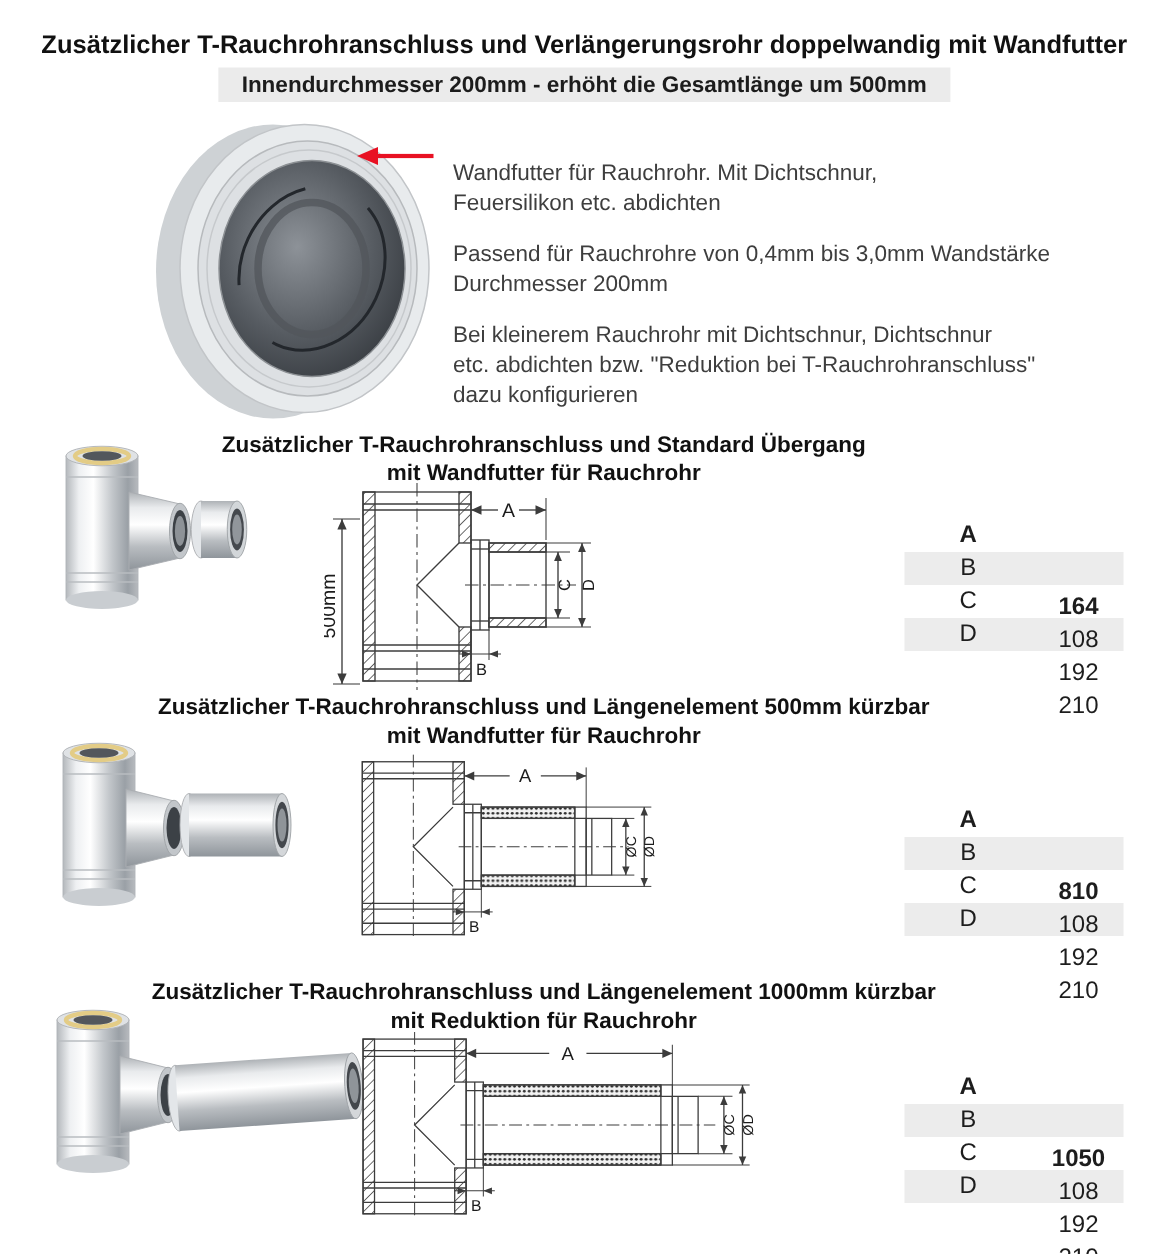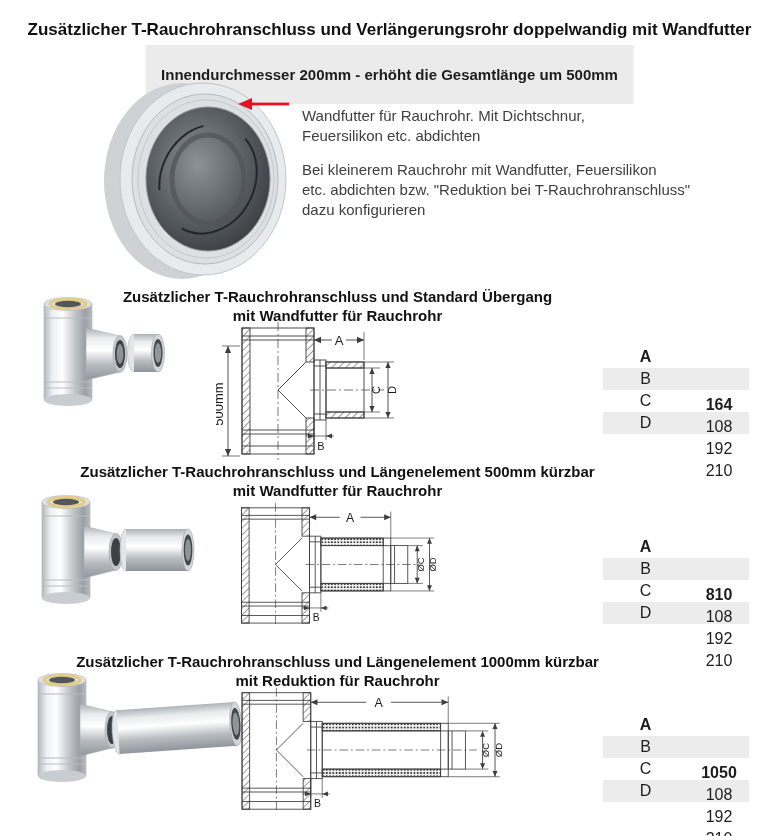"Innendurchmesser 200mm - erhöht die" .subtitle-bar { padding: 21px 16px -> 3px 16px }
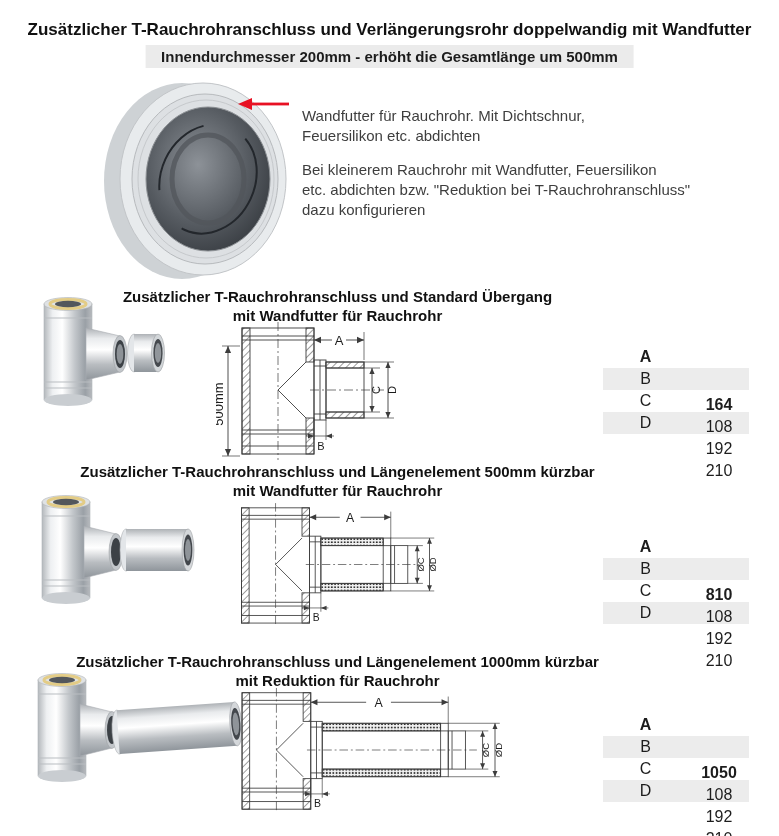"Passend für Rauchrohre von 0,4mm" p { html: none -> <p>Passend für Rauchrohre von 0,4mm bis 3,0mm Wandstärke Durchmesser 200mm</p> }
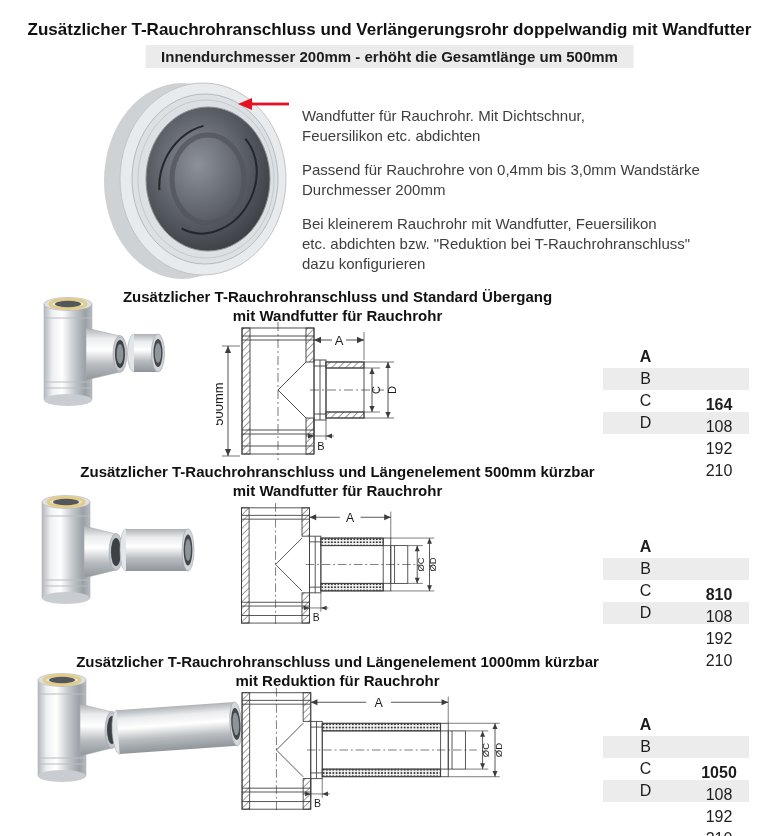"Bei kleinerem Rauchrohr mit Wandfutter," p { text: Wandfutter, Feuersilikon -> Dichtschnur, Dichtschnur }
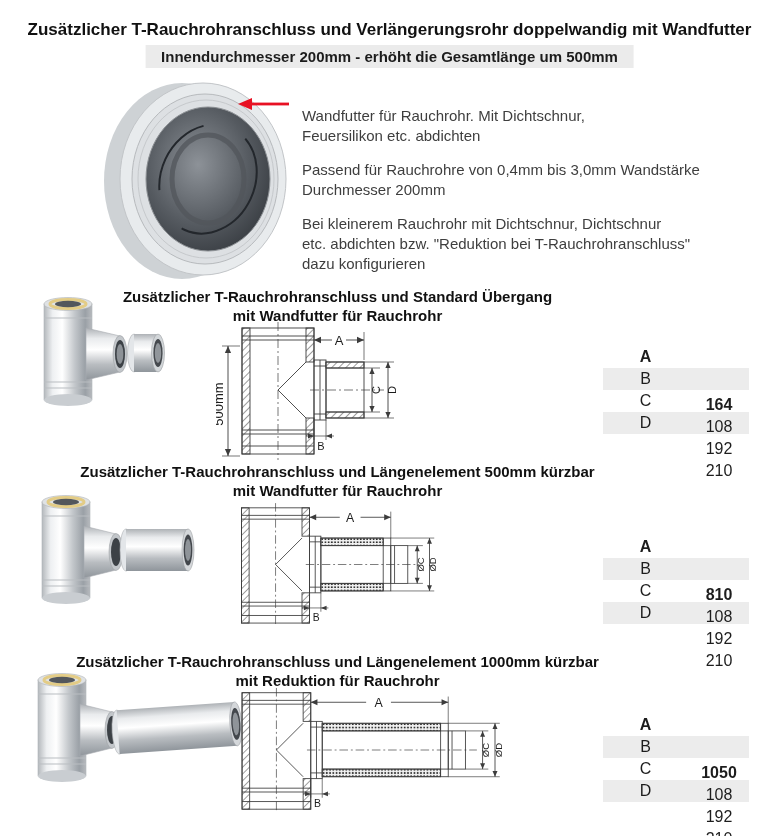"Zusätzlicher T-Rauchrohranschluss und Standard" .section-title { padding-left: none -> 25px }
